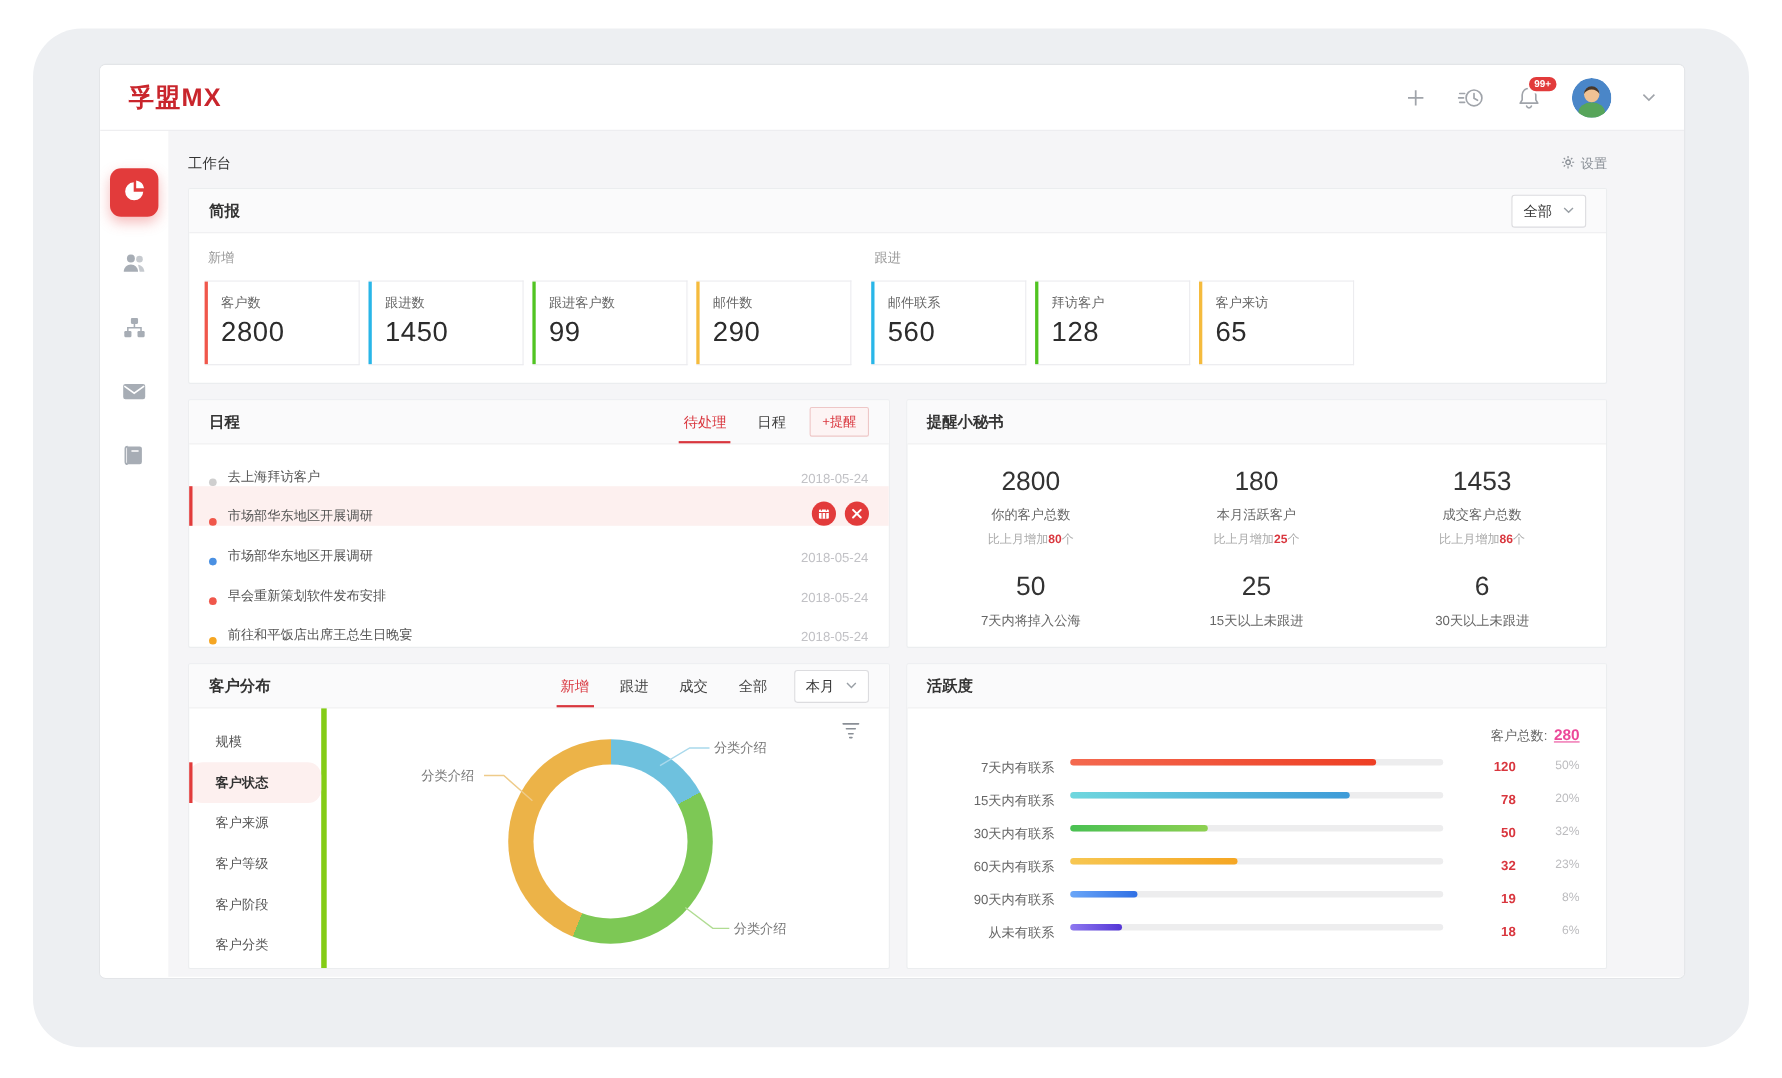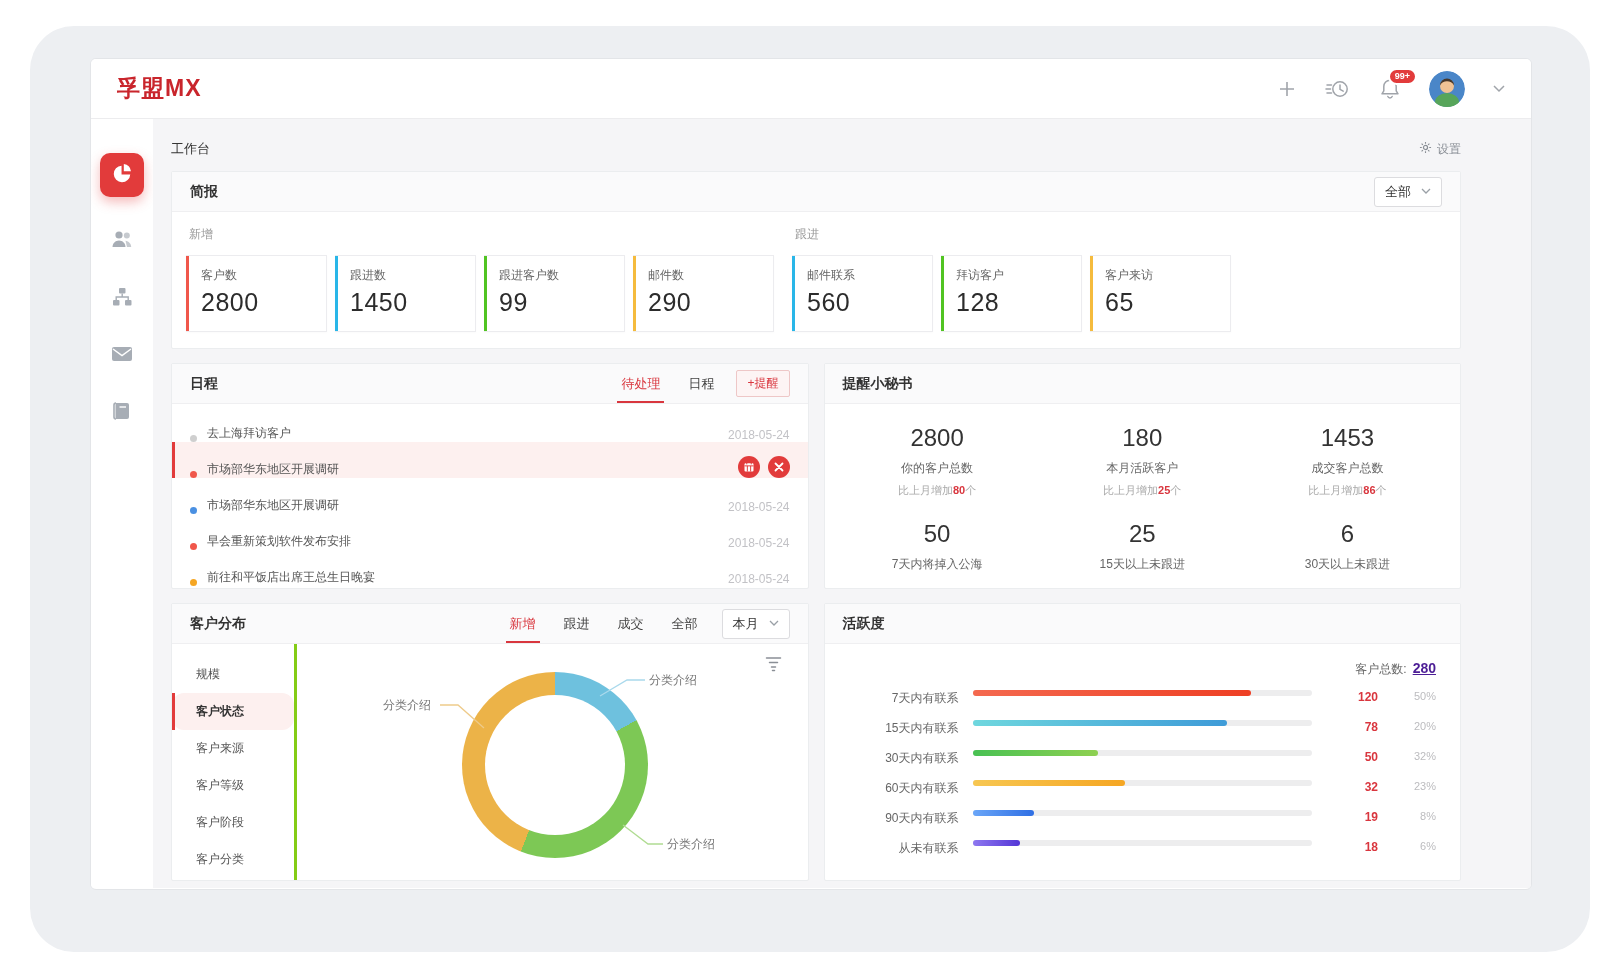"规模" .dist-menu { border-right: 3px solid #84cc16 -> 5px solid #84cc16 }
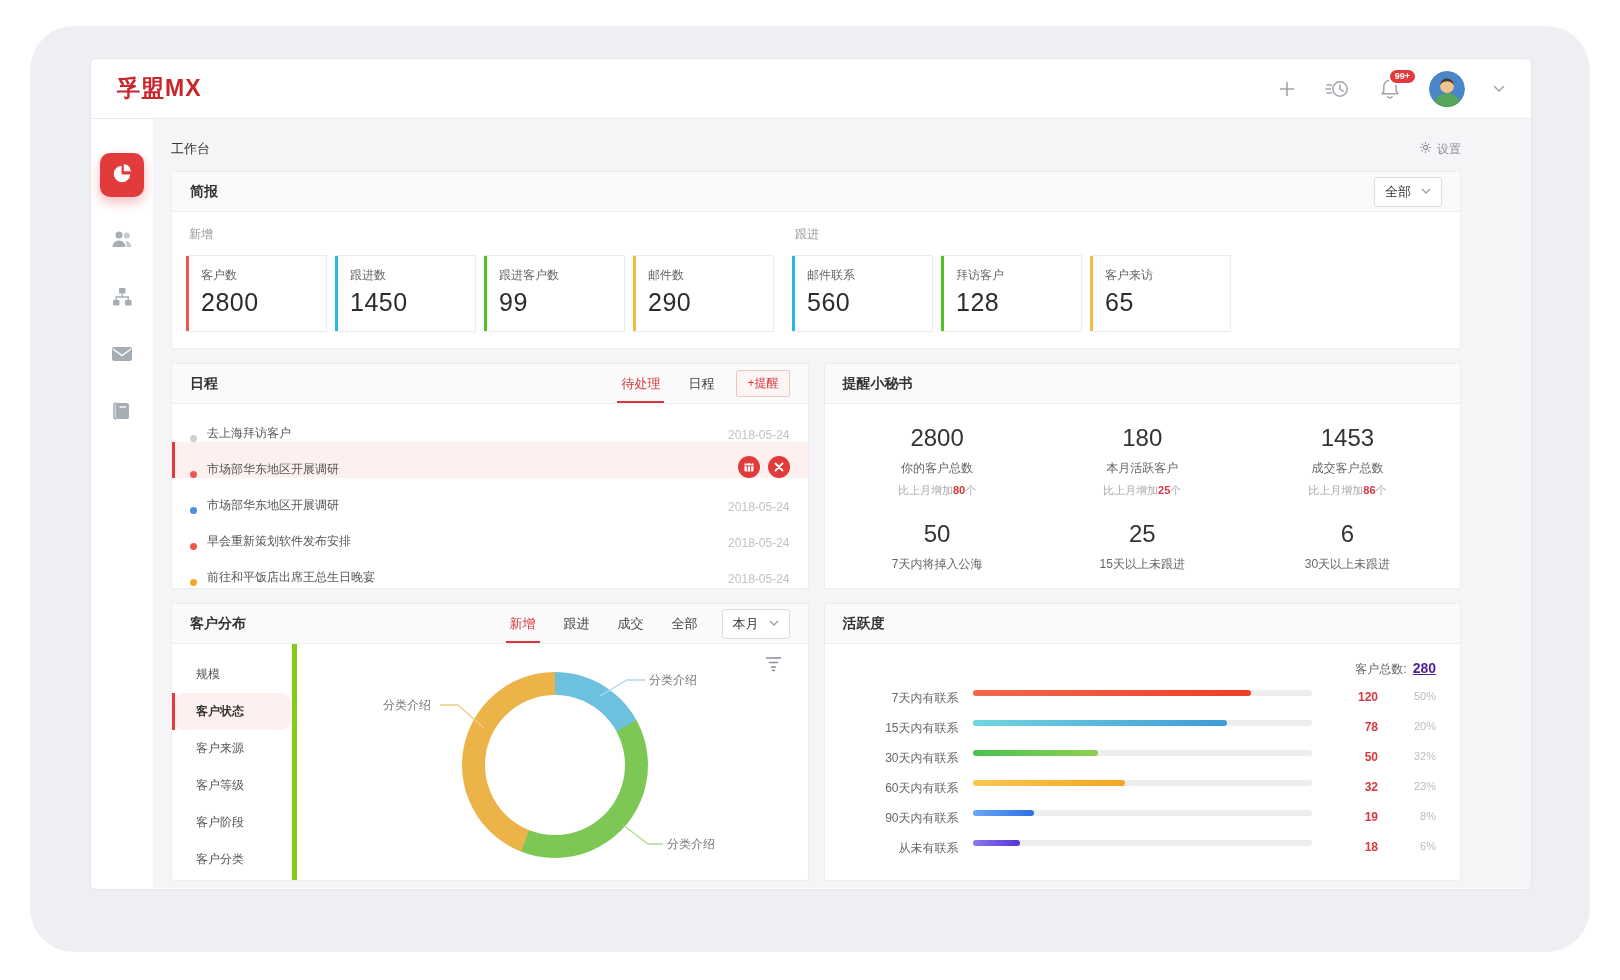"280" .total-line .tv { color: #4c1d95 -> #ec4899 }
